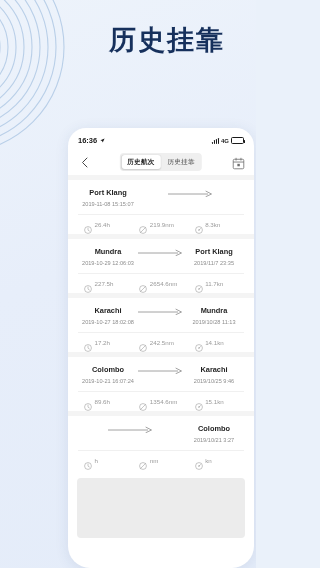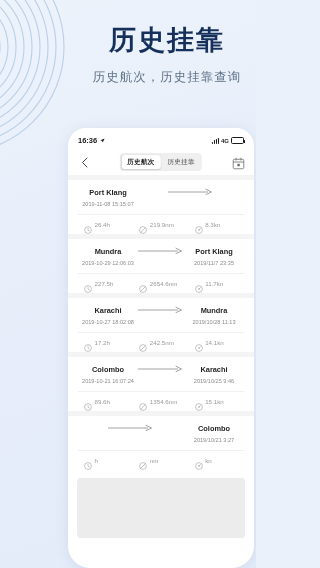"历史航次，历史挂靠查询" div.hero-sub { html: <div>历史航次，历史挂靠查询</div> -> none }
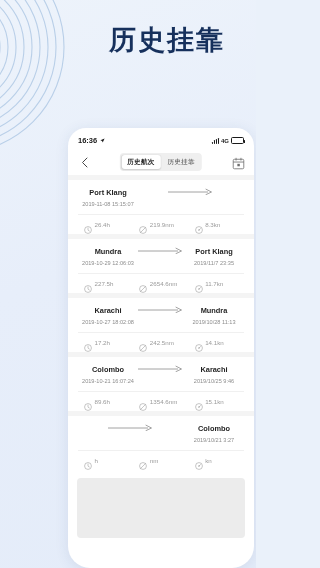"Port Klang" .vc-ports { align-items: flex-start -> center }
